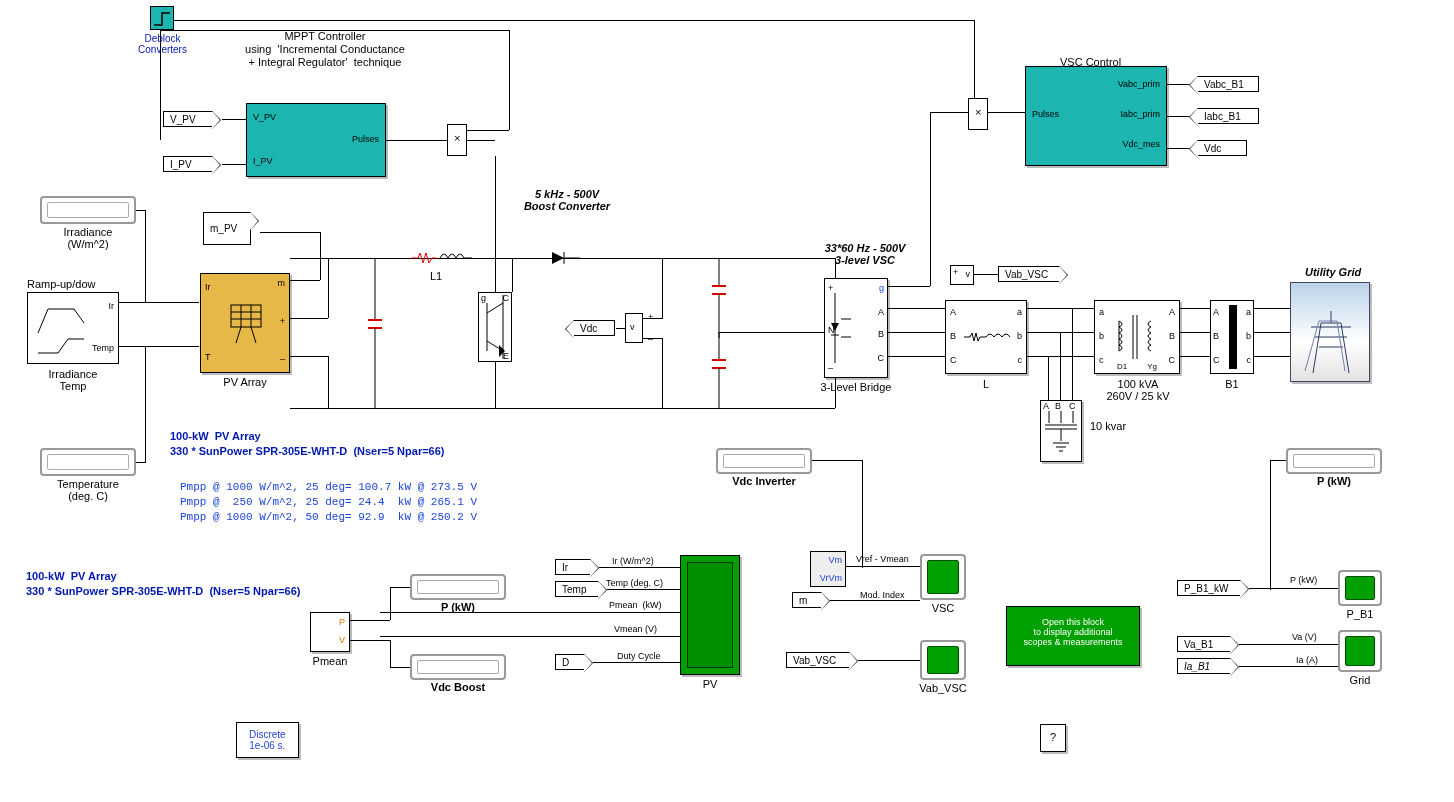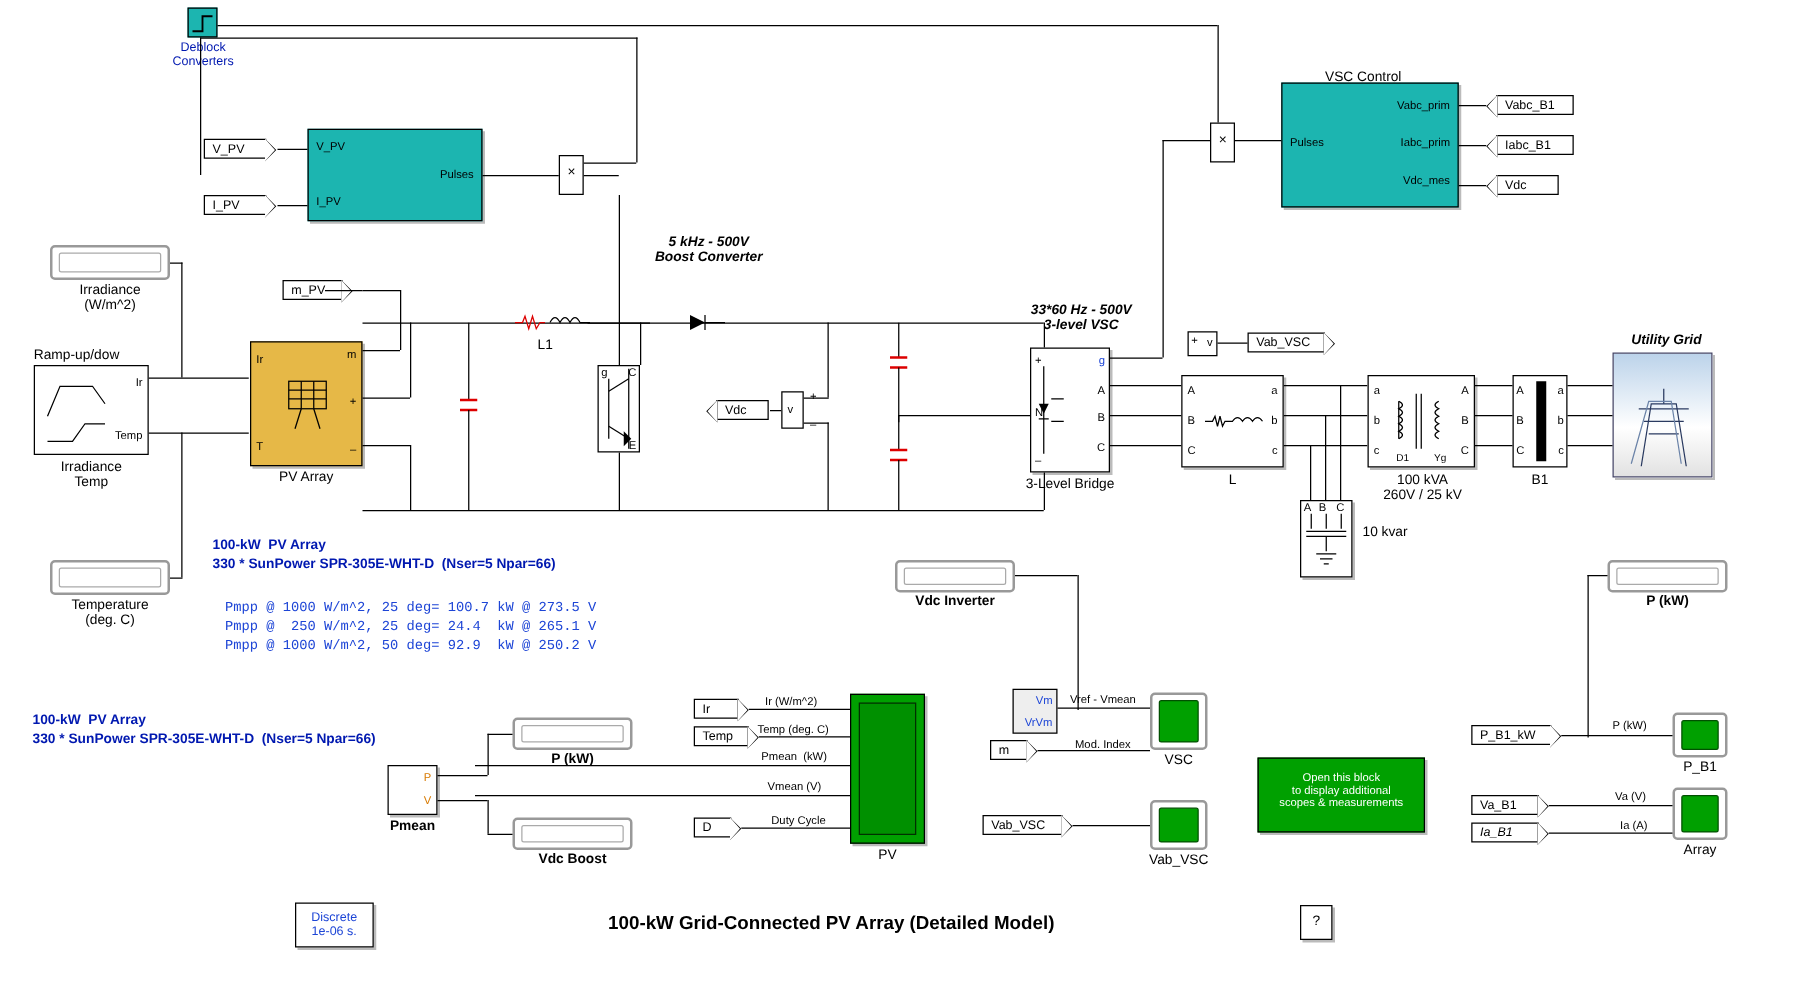"MPPT Controller" div.label { html: none -> <div>MPPT Controller using 'Incremental Conductance + Integral Regulator' technique</div> }
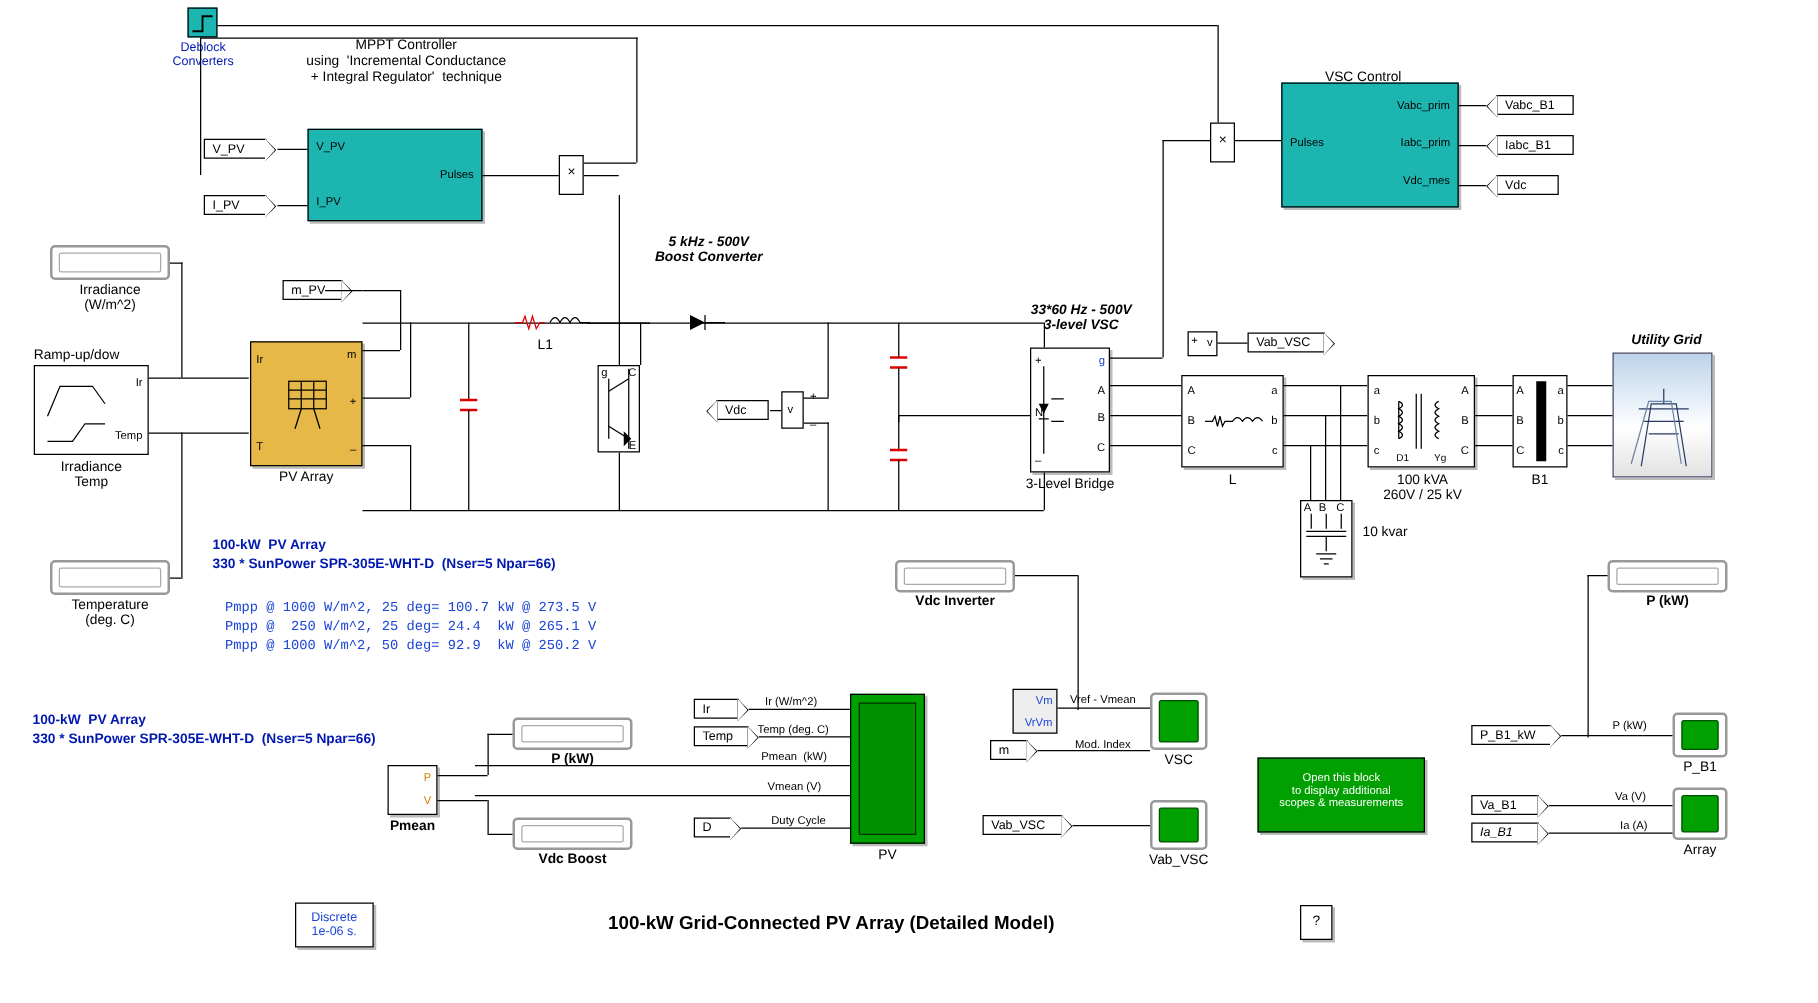"m_PV" div.tag { height: 16px -> 33px; margin-left: 23px -> none; top: 224px -> 212px }
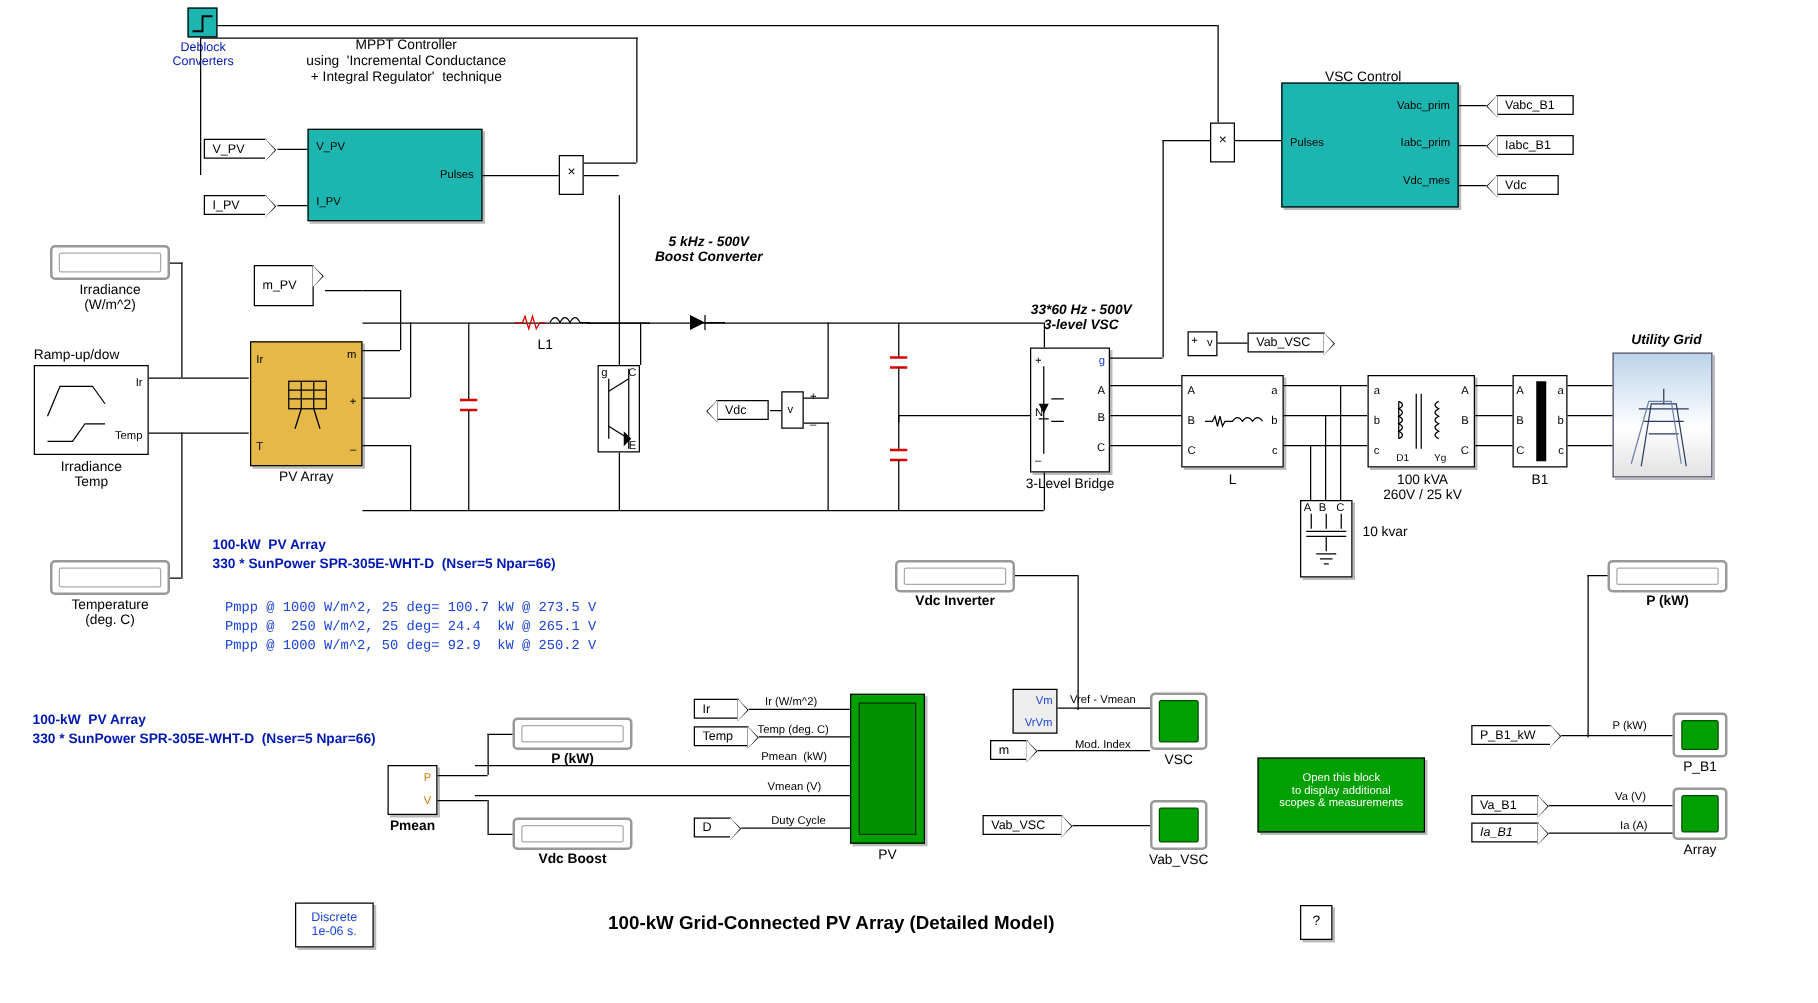"Pmean" div.label { font-weight: bold -> none }
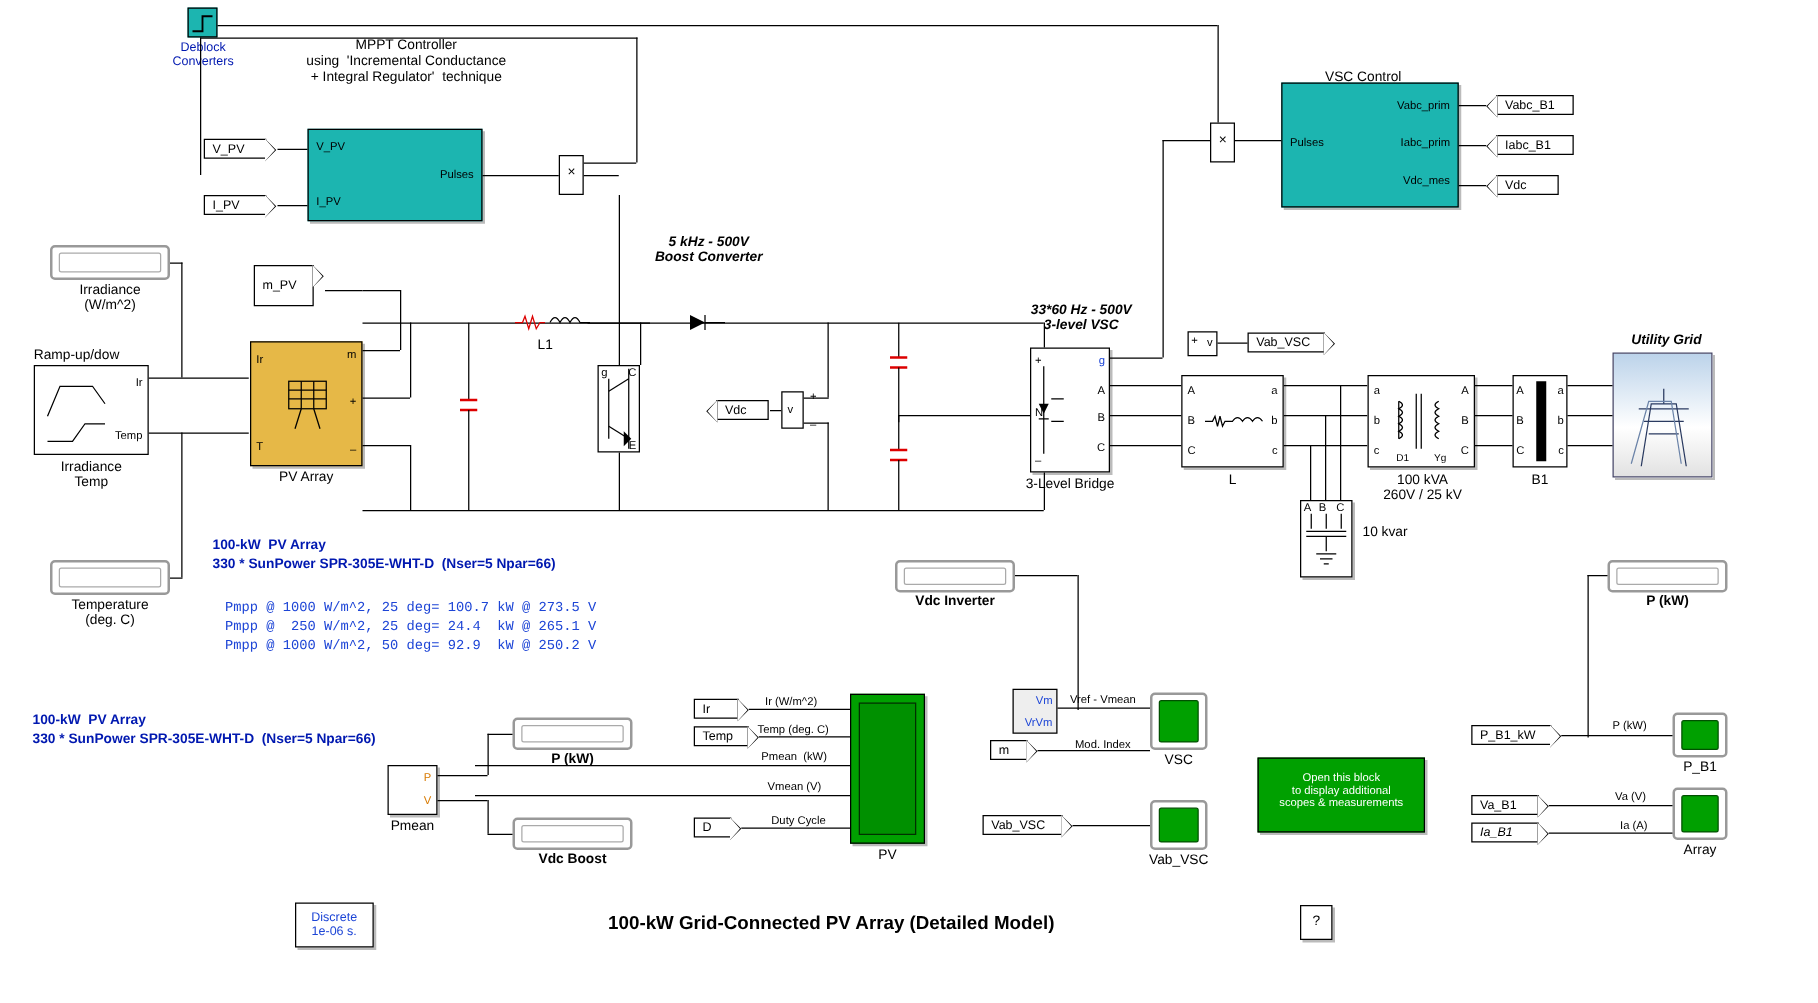"Array" div.label { text: Array -> Grid }
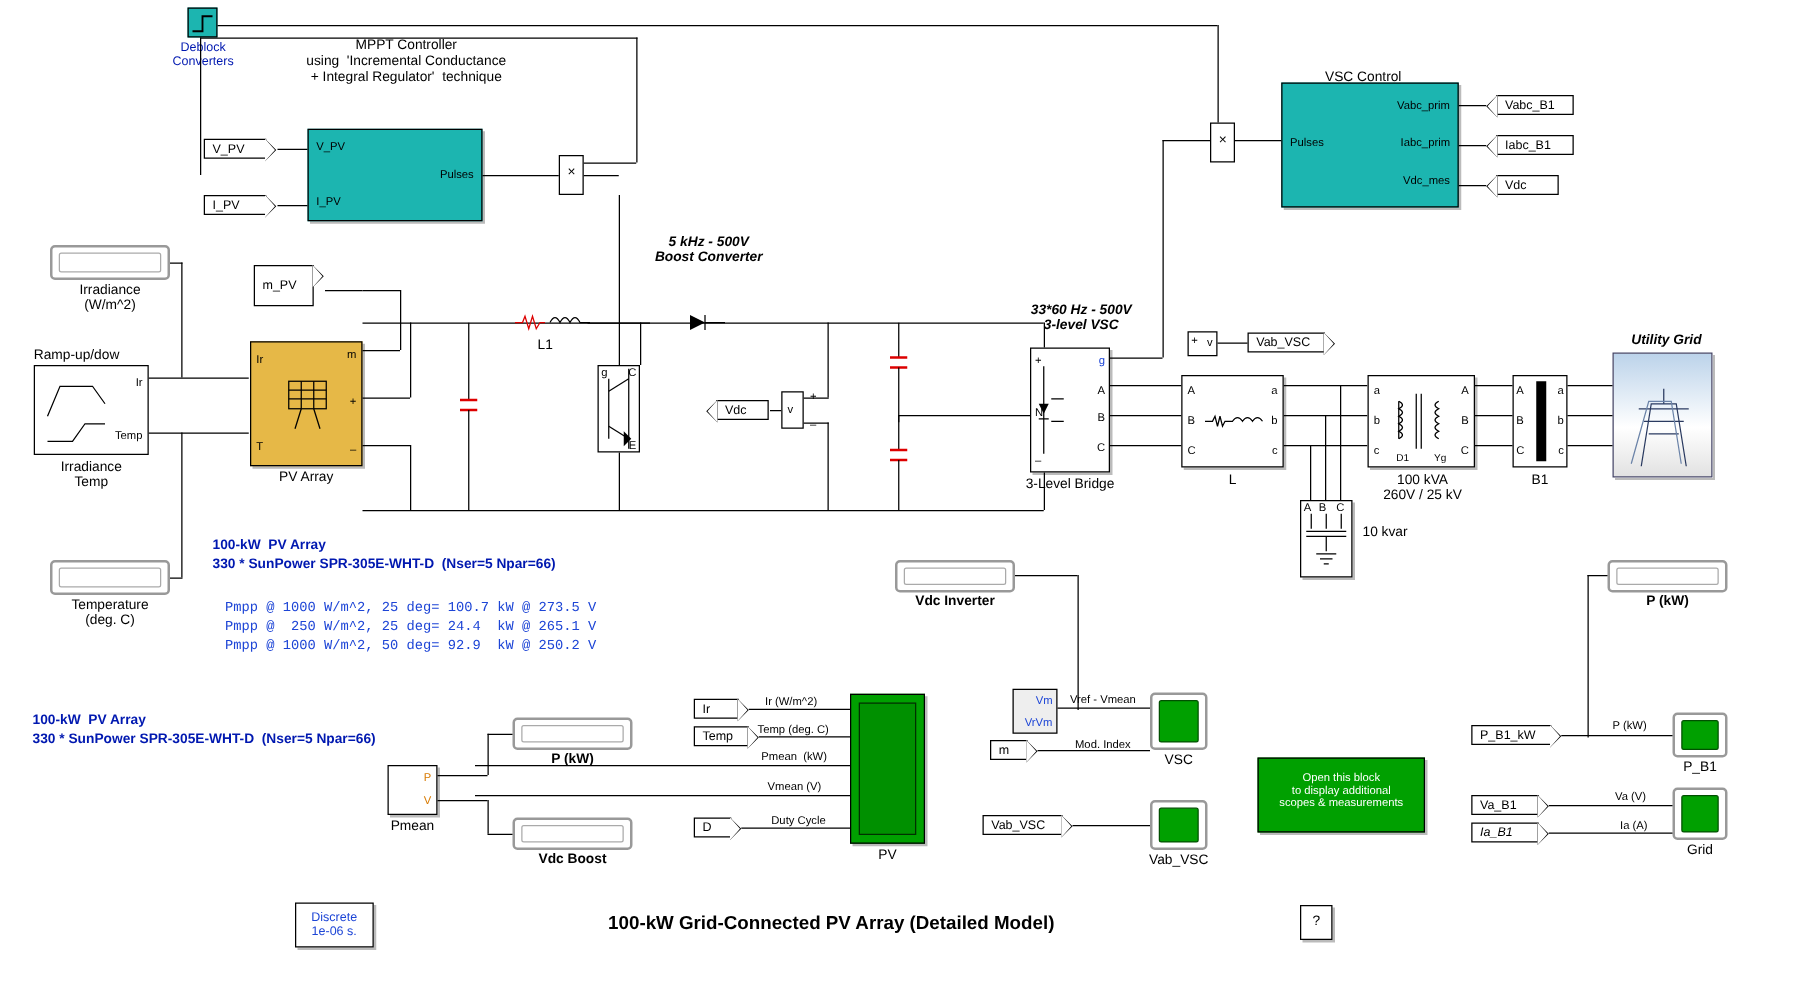"100-kW Grid-Connected PV Array (Detailed" div.label { html: <div>100-kW Grid-Connected PV Array (Detailed Model)</div> -> none }
